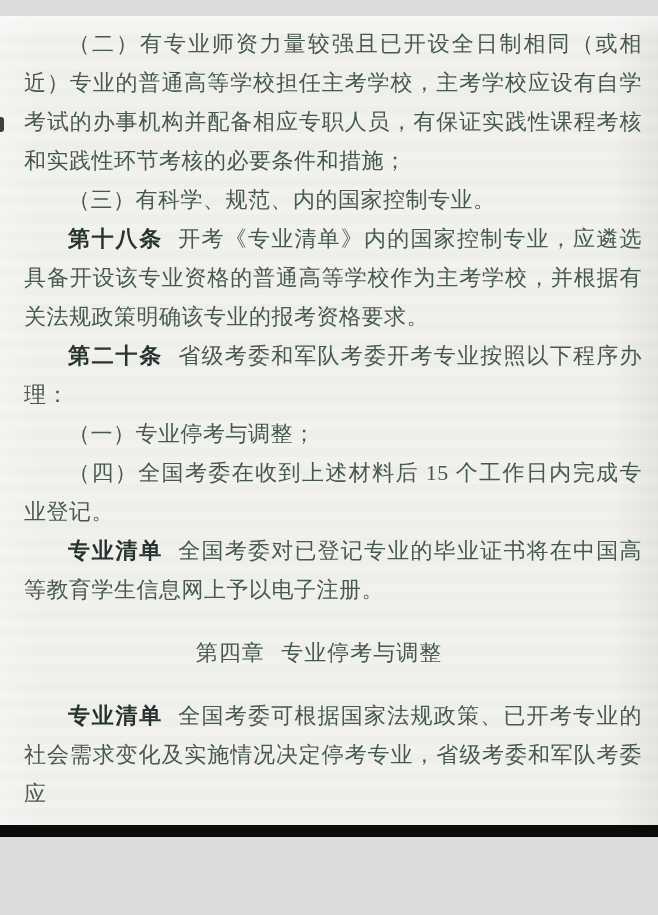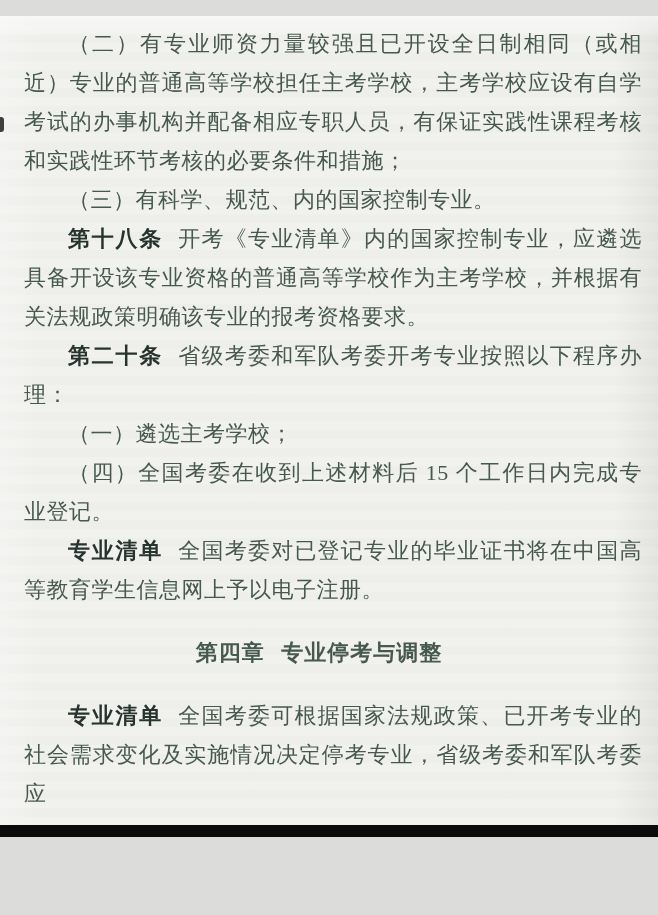"（一）遴选主考学校；" span.body-text { text: 遴选主考学校 -> 专业停考与调整 }
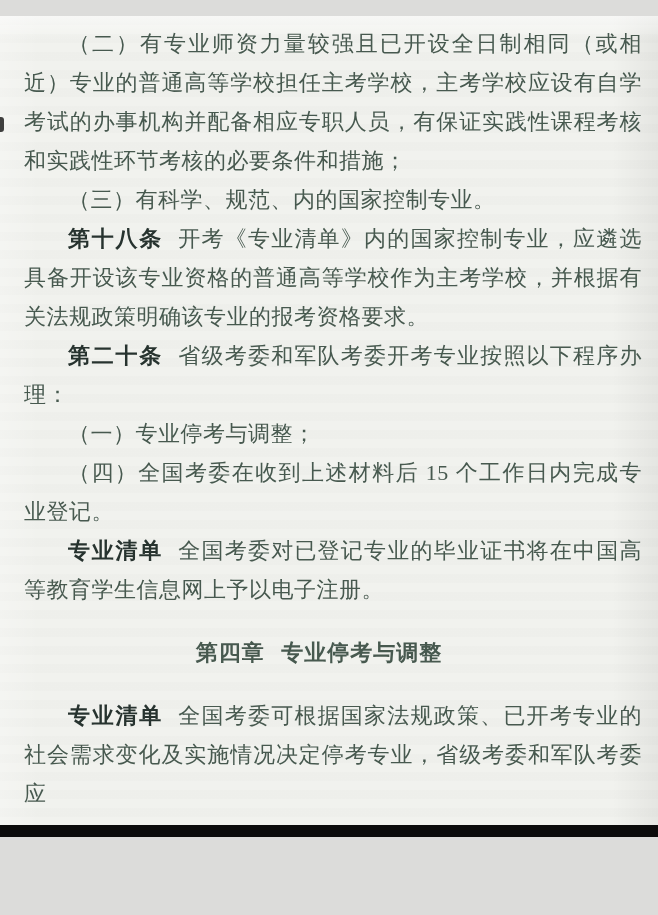"第四章 专业停考与调整" .chapter { font-weight: bold -> normal }
